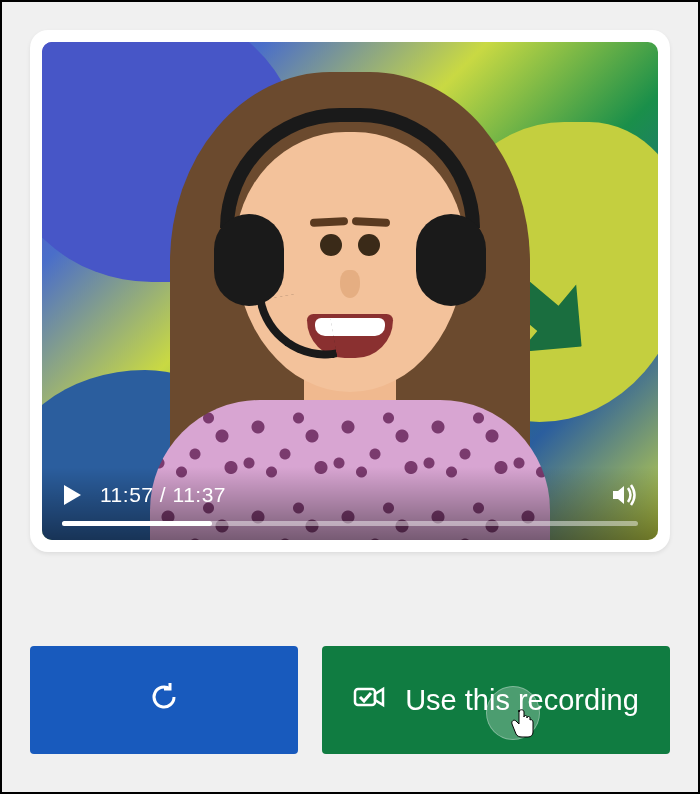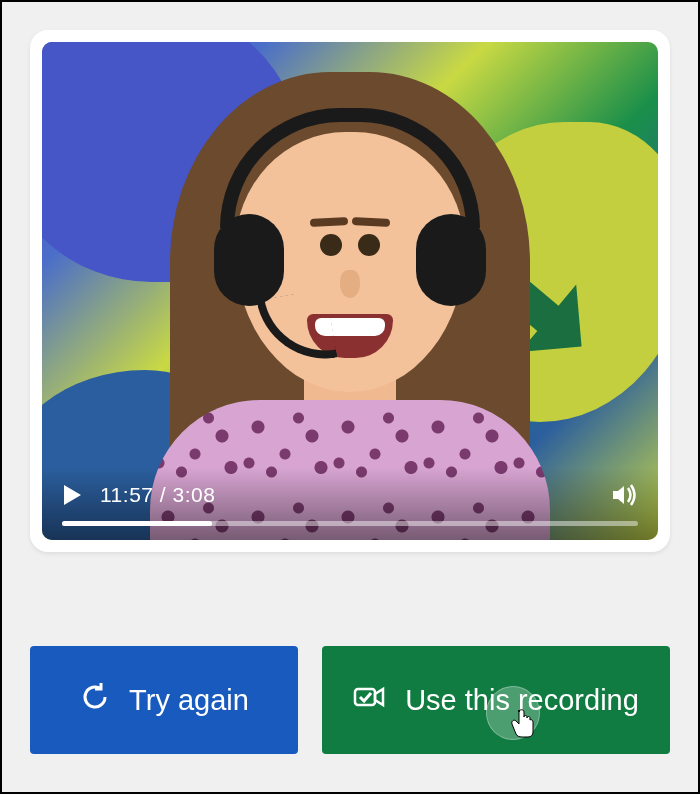"3:08" span { text: 3:08 -> 11:37 }
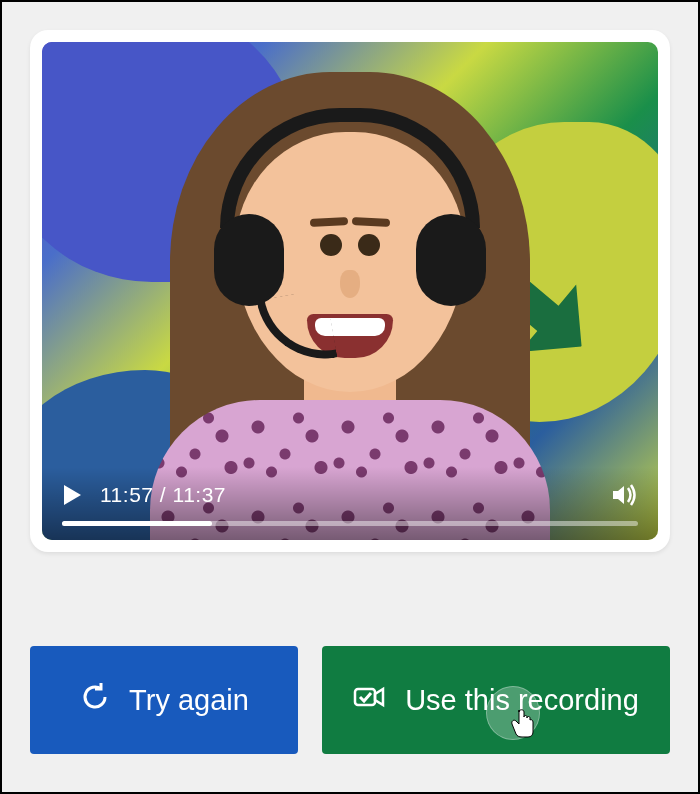"Try again" span { html: <span>Try again</span> -> none }
